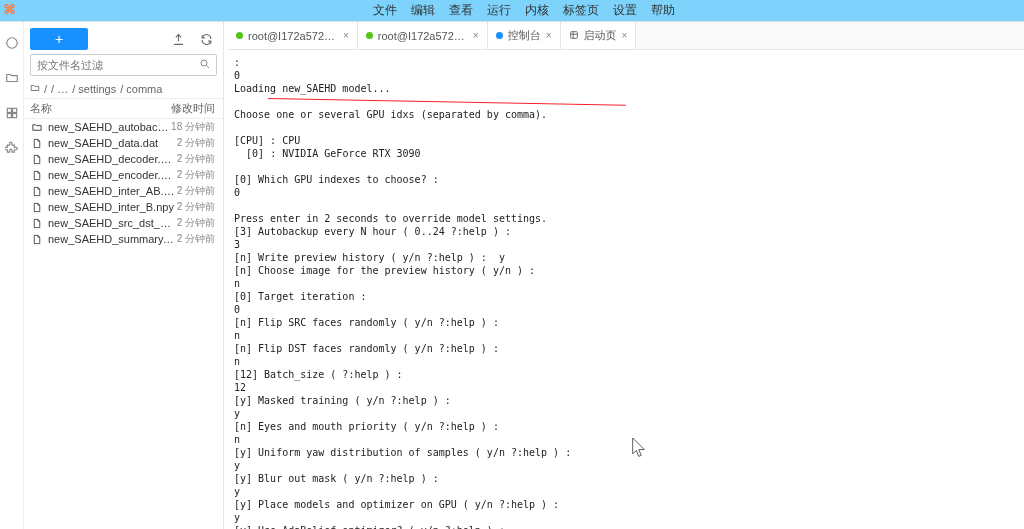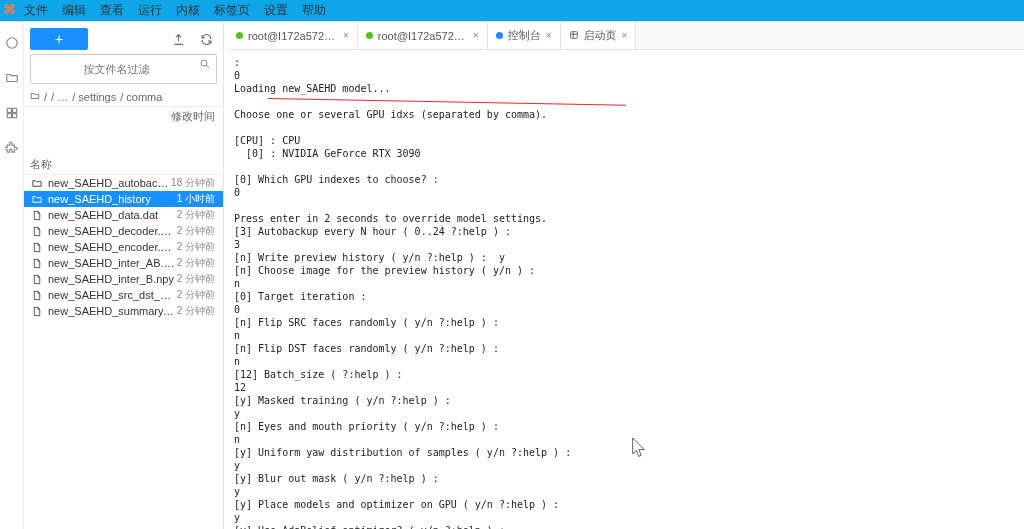"文件" .top-menu { background: #0ea5e9 -> #7dd3fc; justify-content: none -> center }
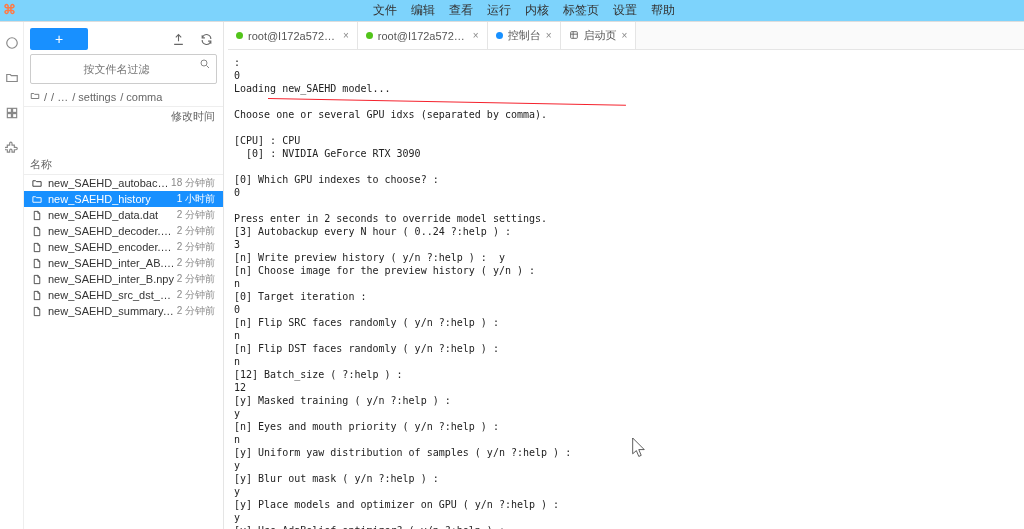"按文件名过滤" .search { height: 30px -> 22px; text-align: center -> none }
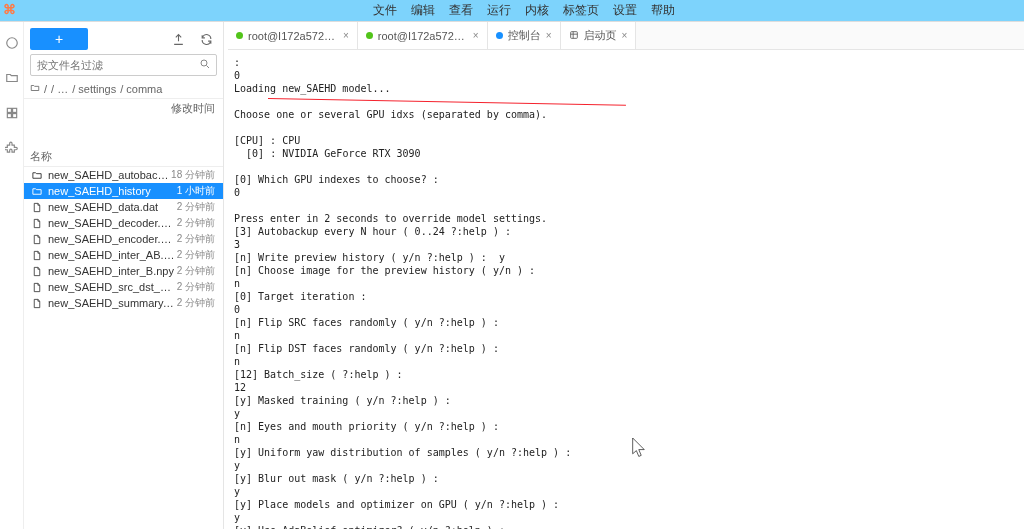"名称" .col-head .c1 { margin-top: 48px -> none }
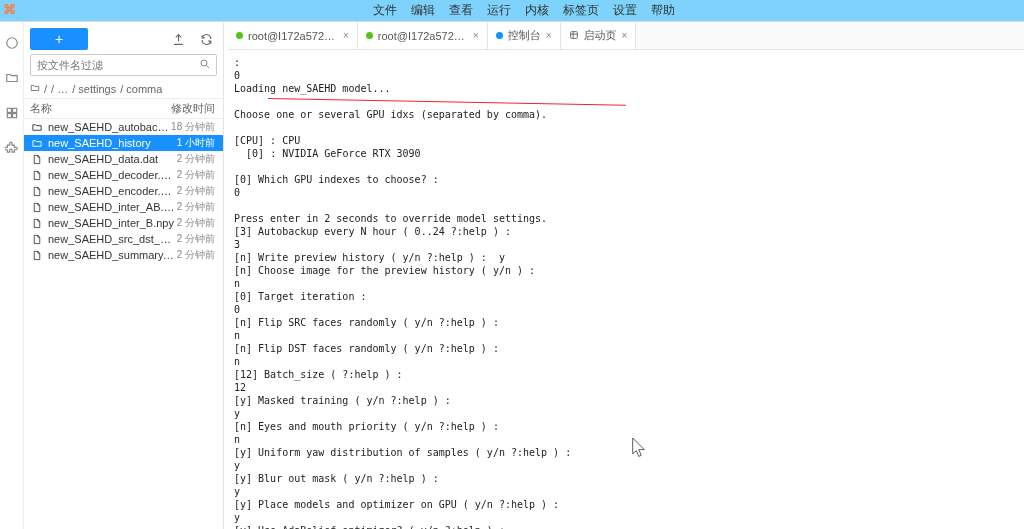"new_SAEHD_history" div.file-row { html: <div> <span> <svg> <path></path> </svg> </span> <span>new_SAEHD_history</span> <span>1 小时前</span> </div> -> none }
